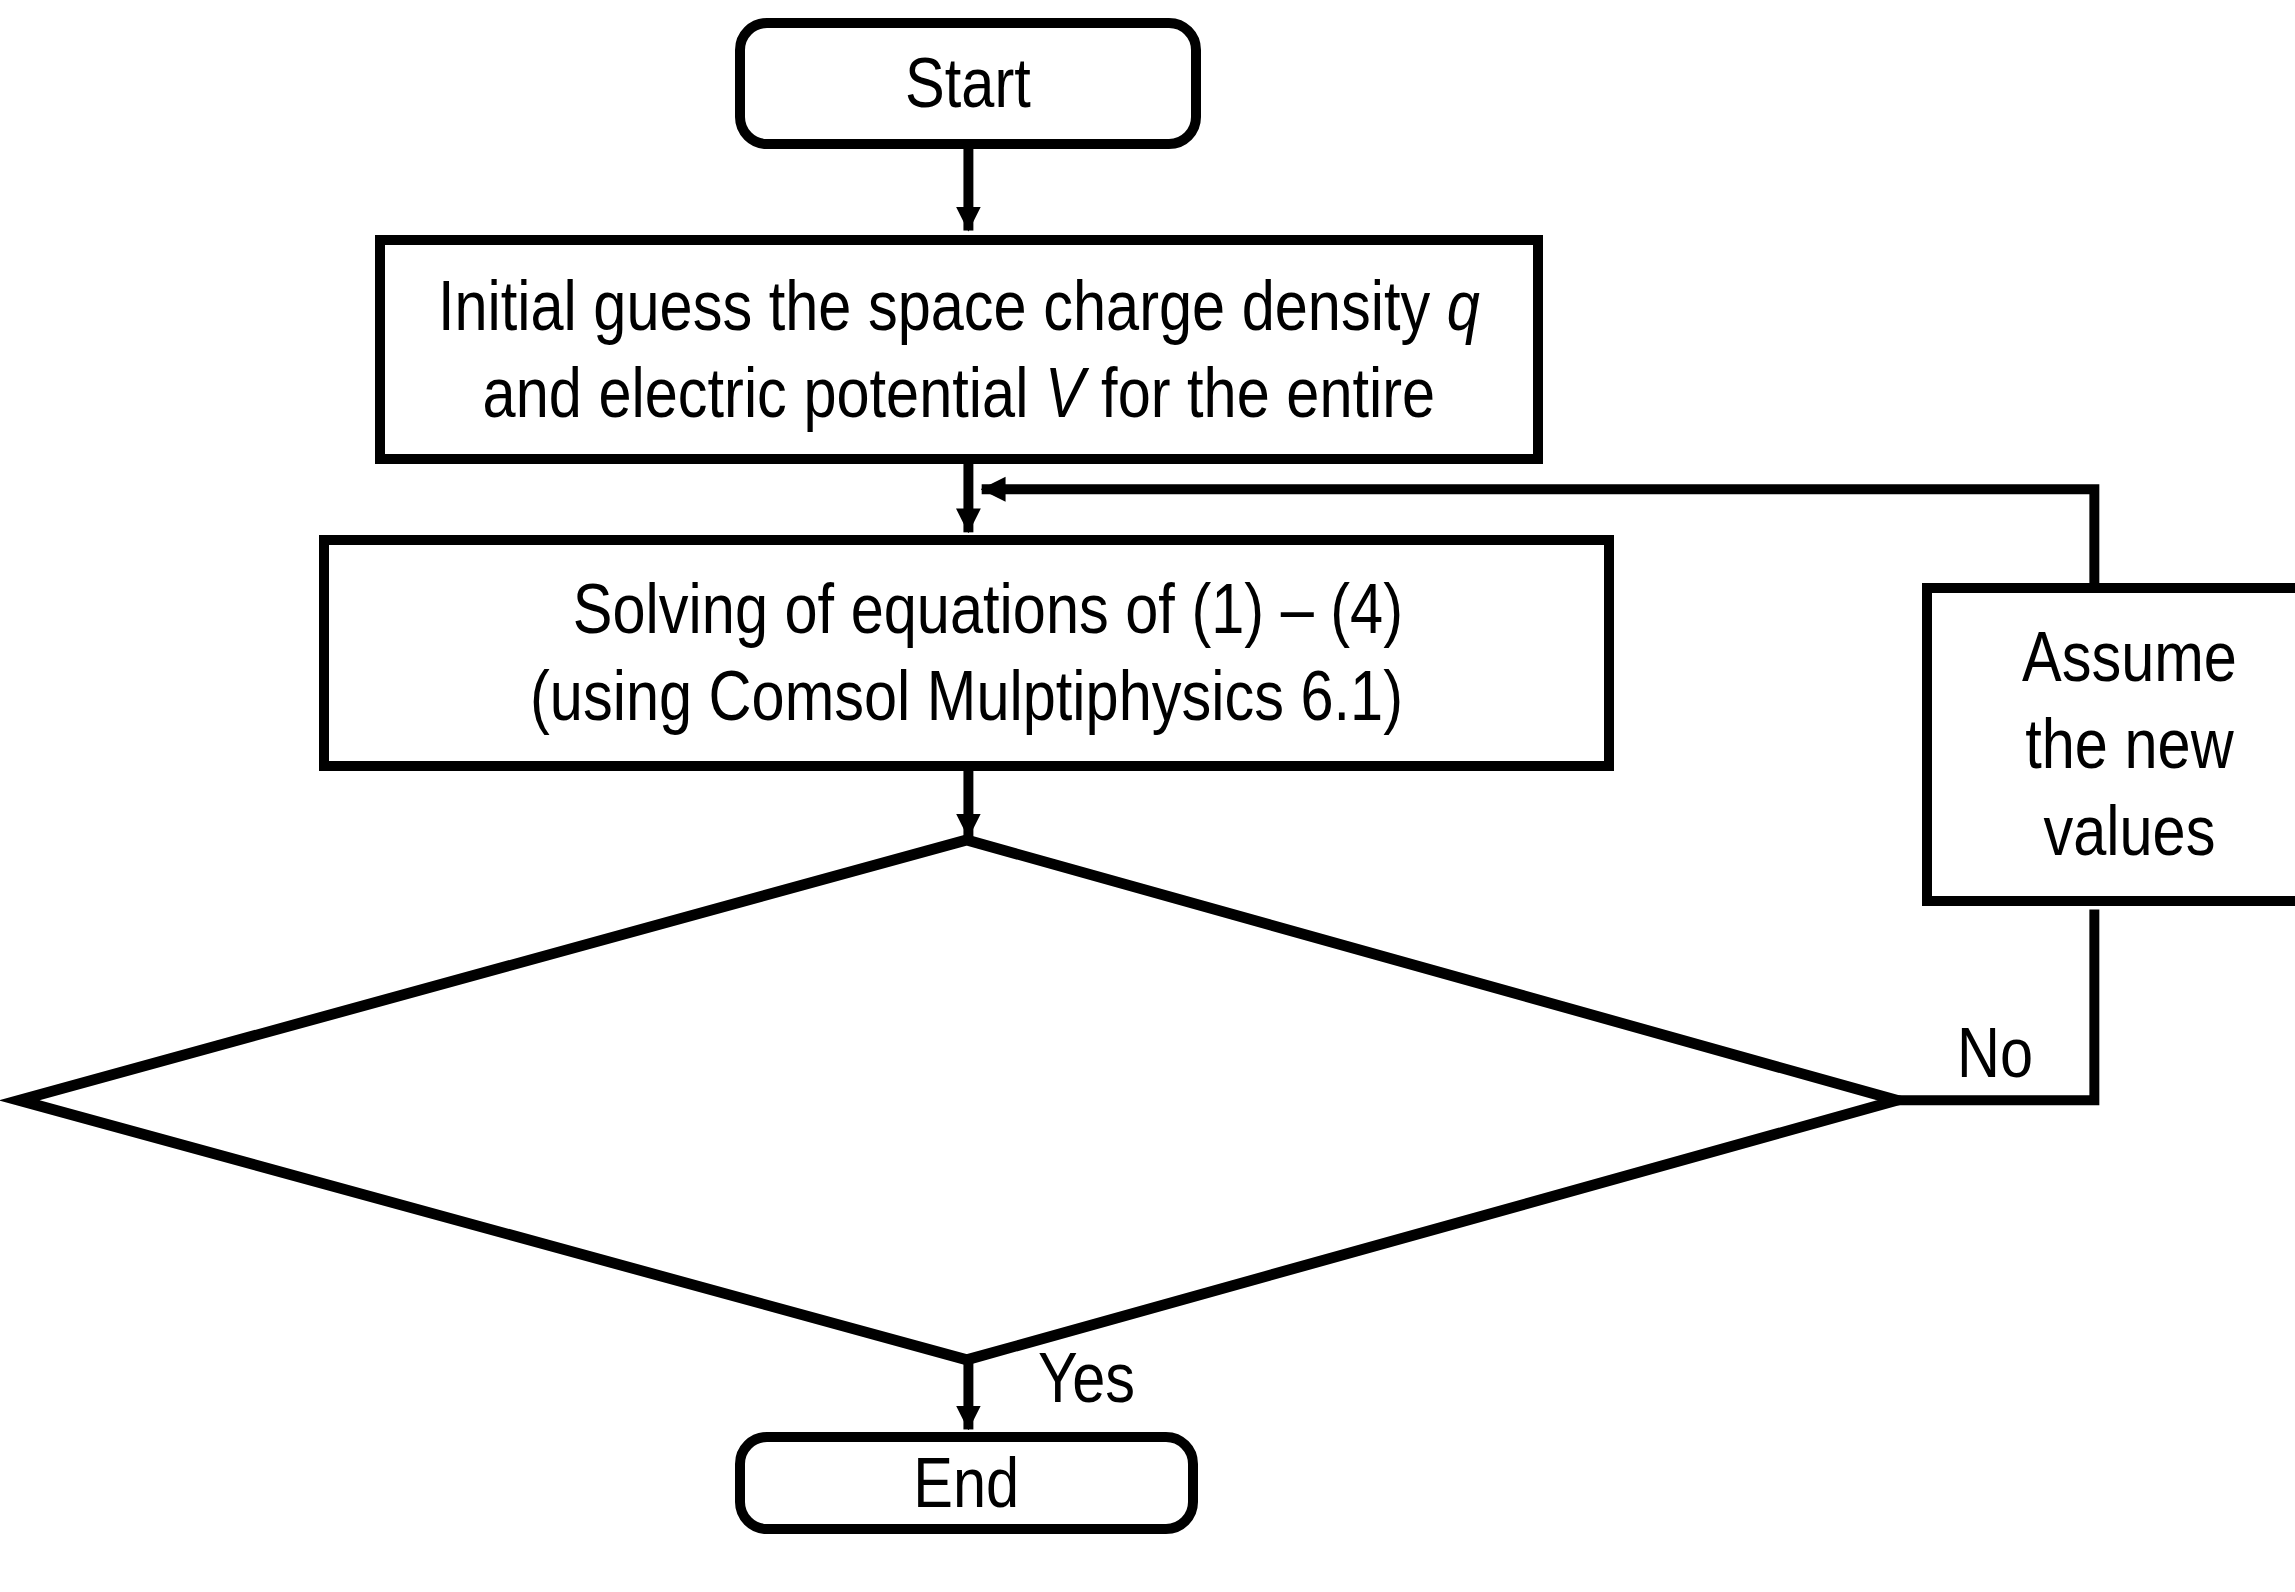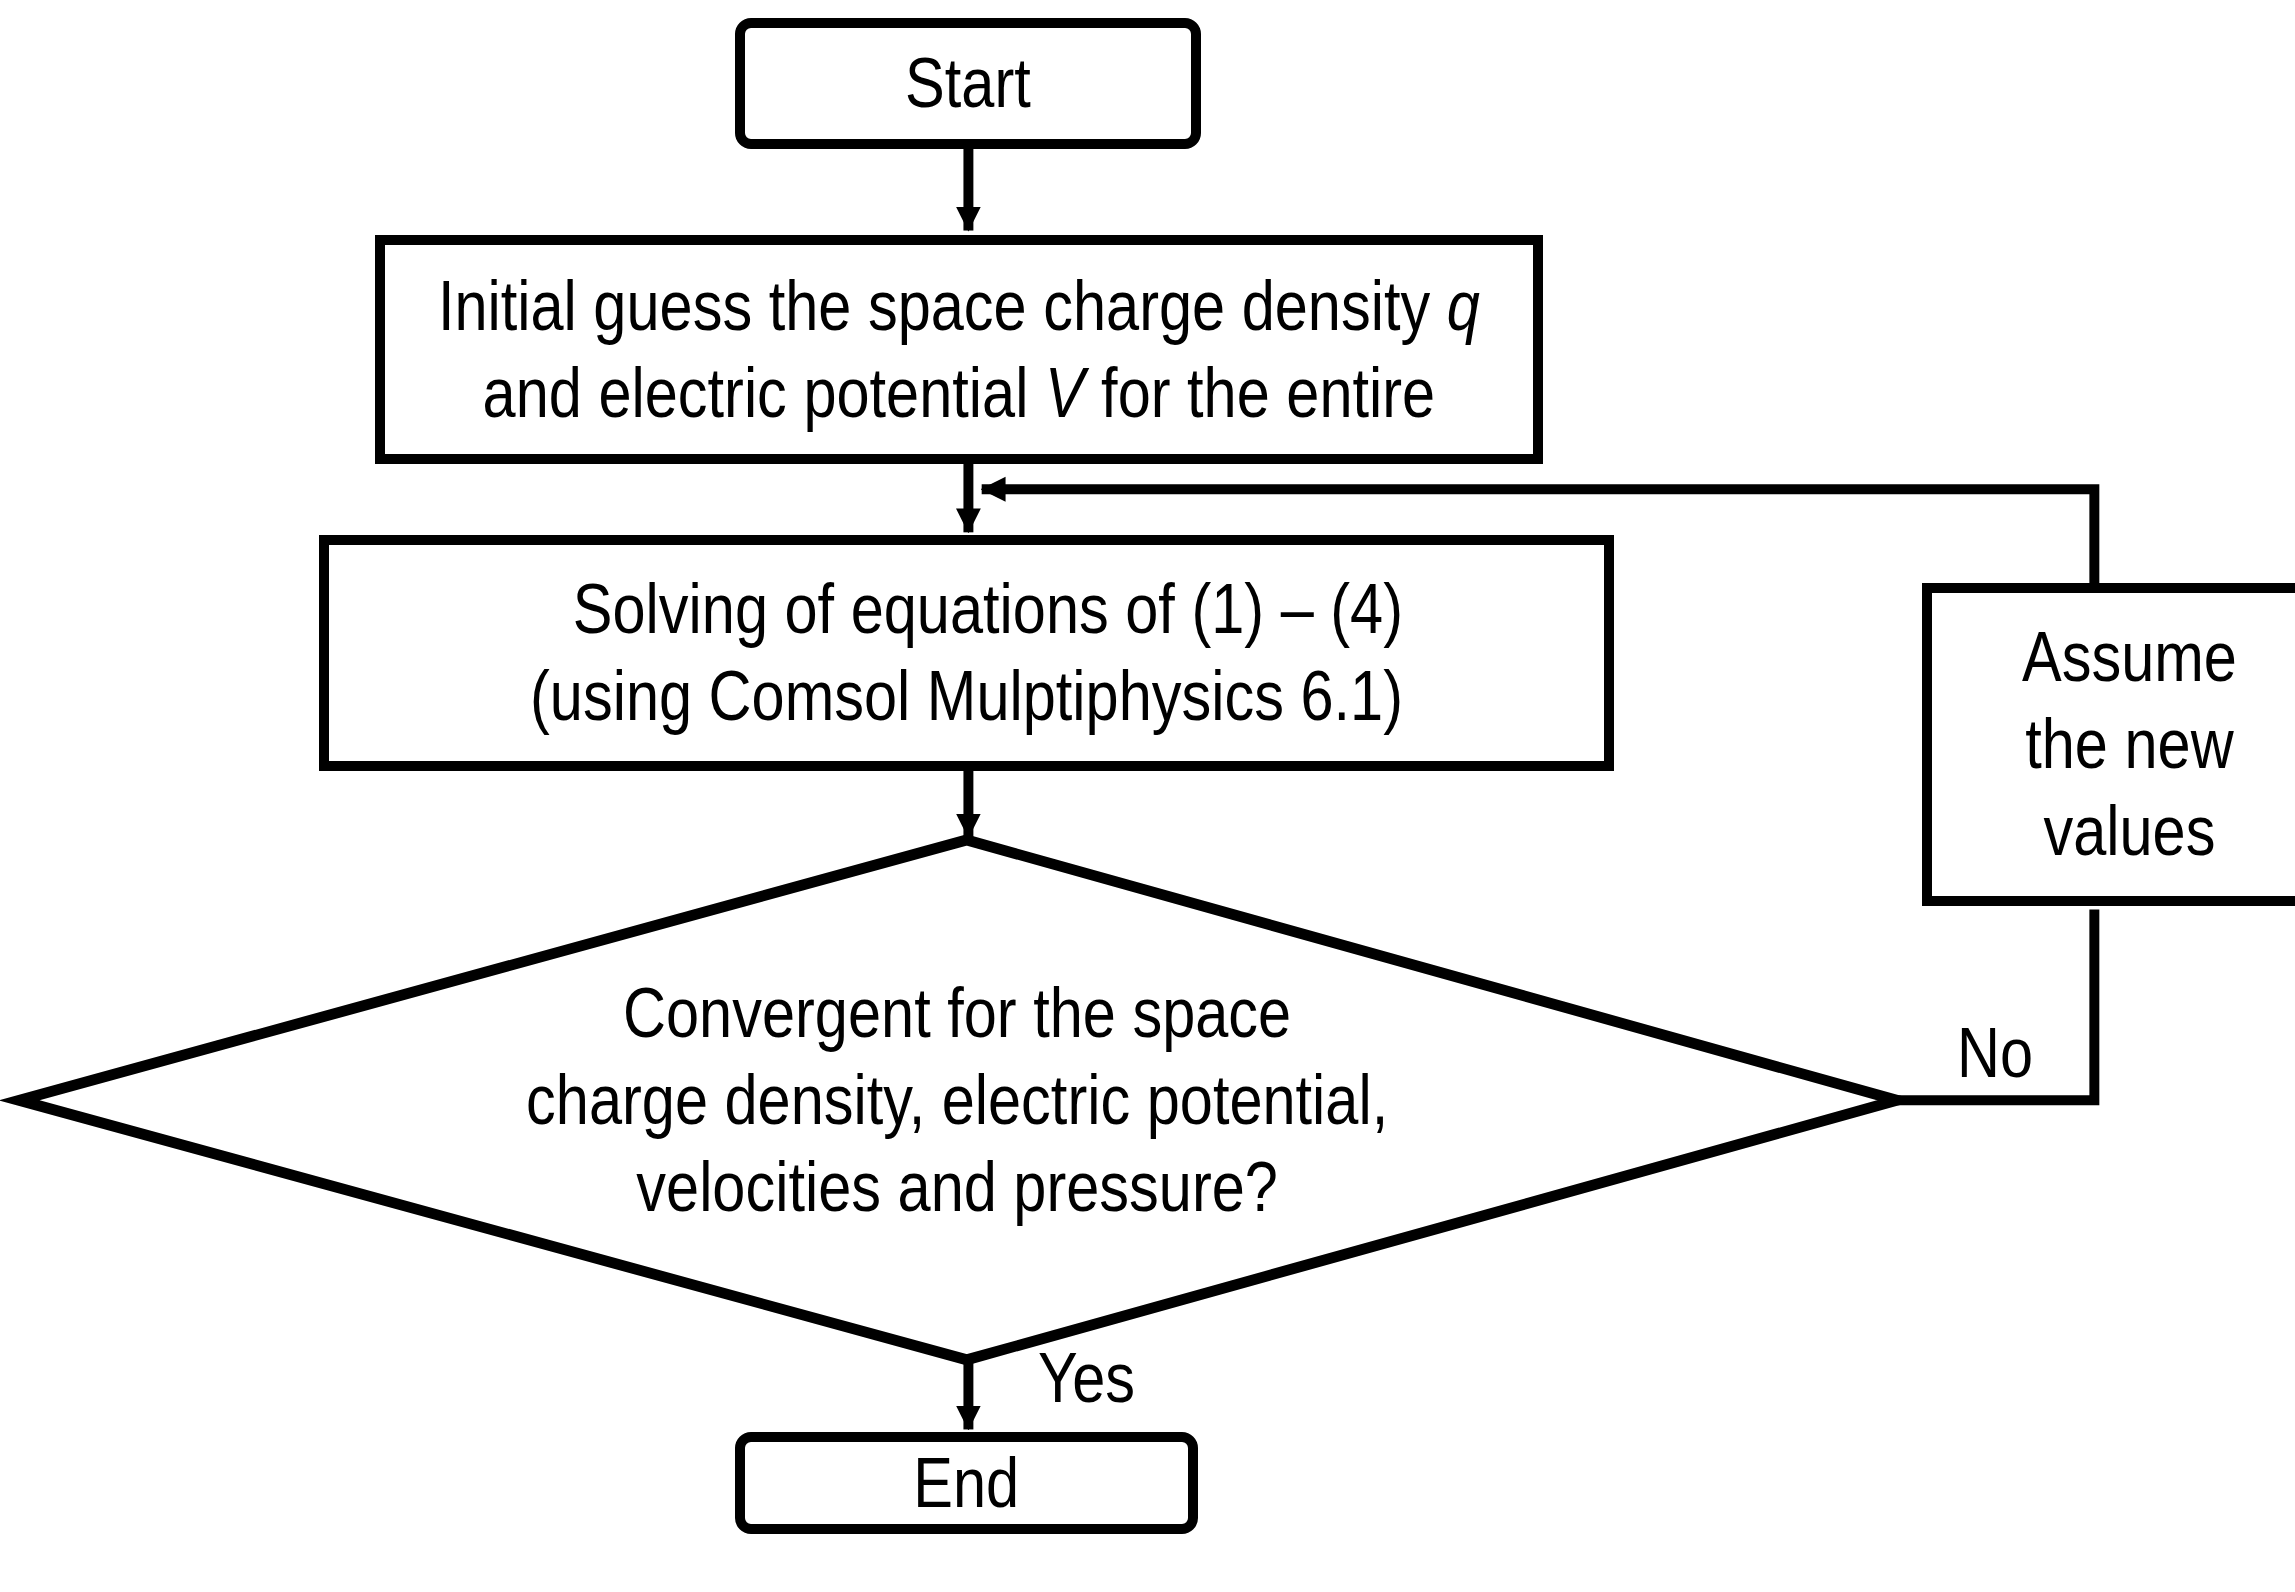"Start" .rounded-node { border-radius: 16px -> 32px }
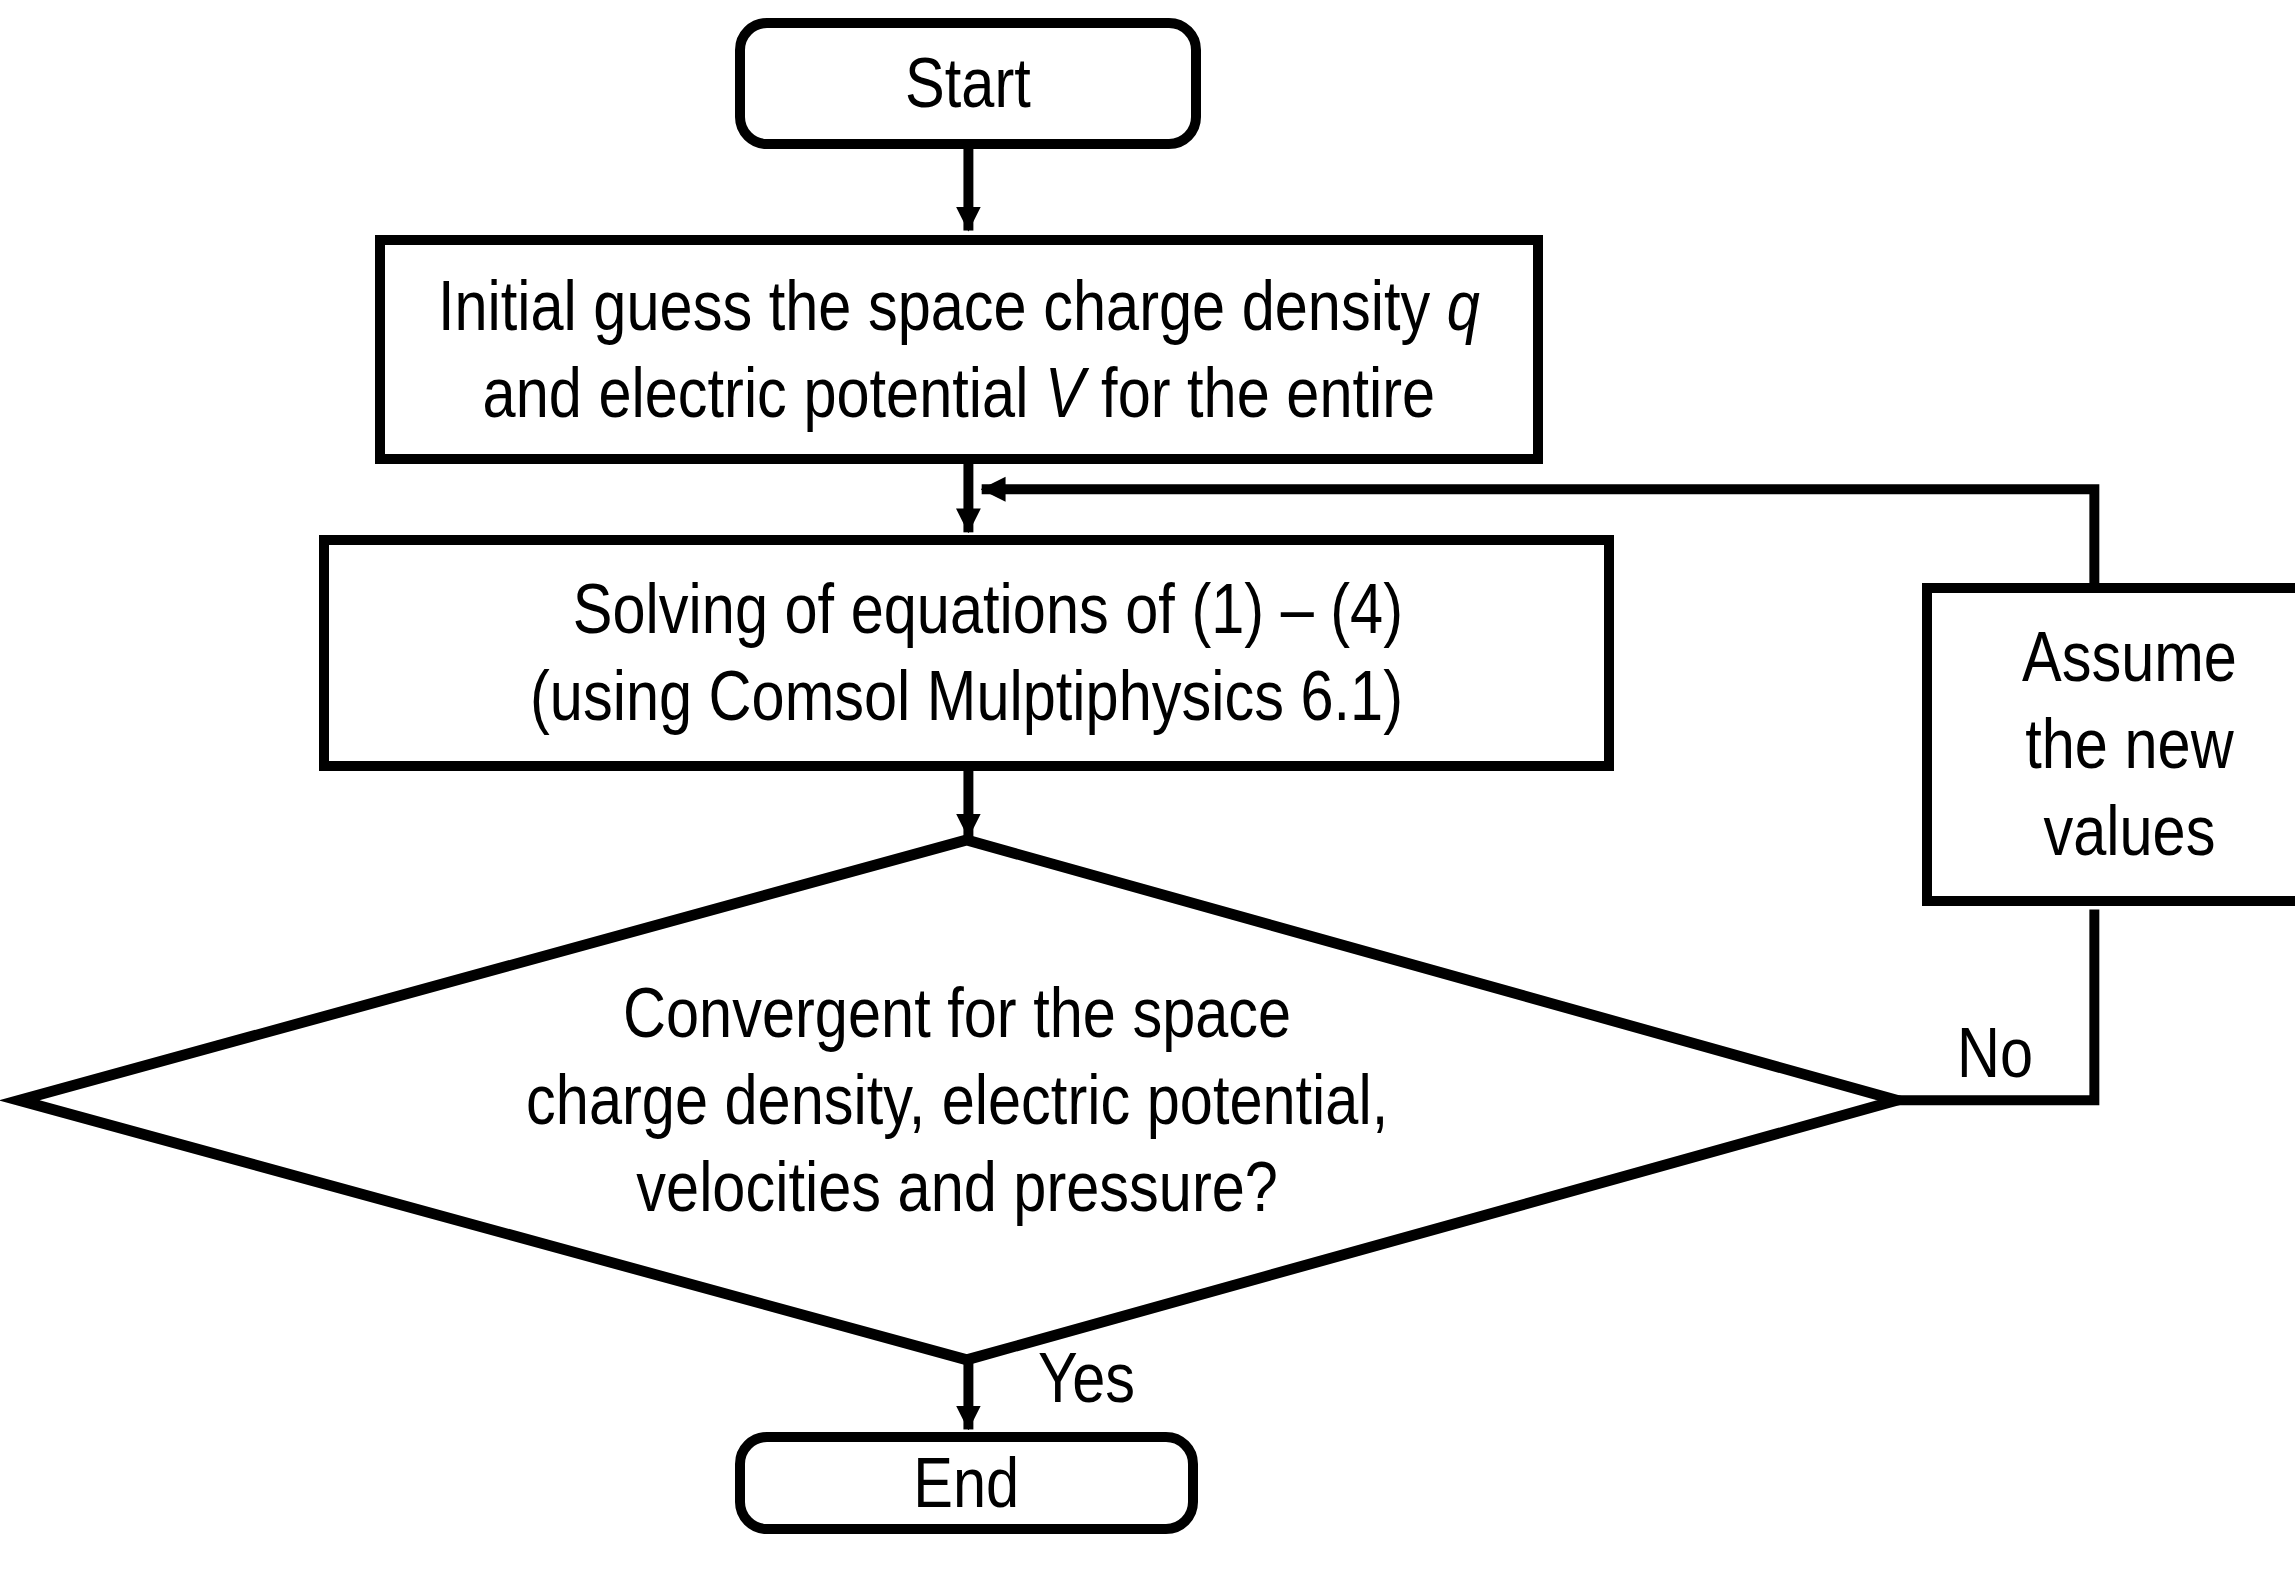"Convergent for the space" div.node { html: <div> <div> <div>Convergent for the space</div> <div>charge density, electric potential,</div> <div>velocities and pressure?</div> </div> </div> -> none }
